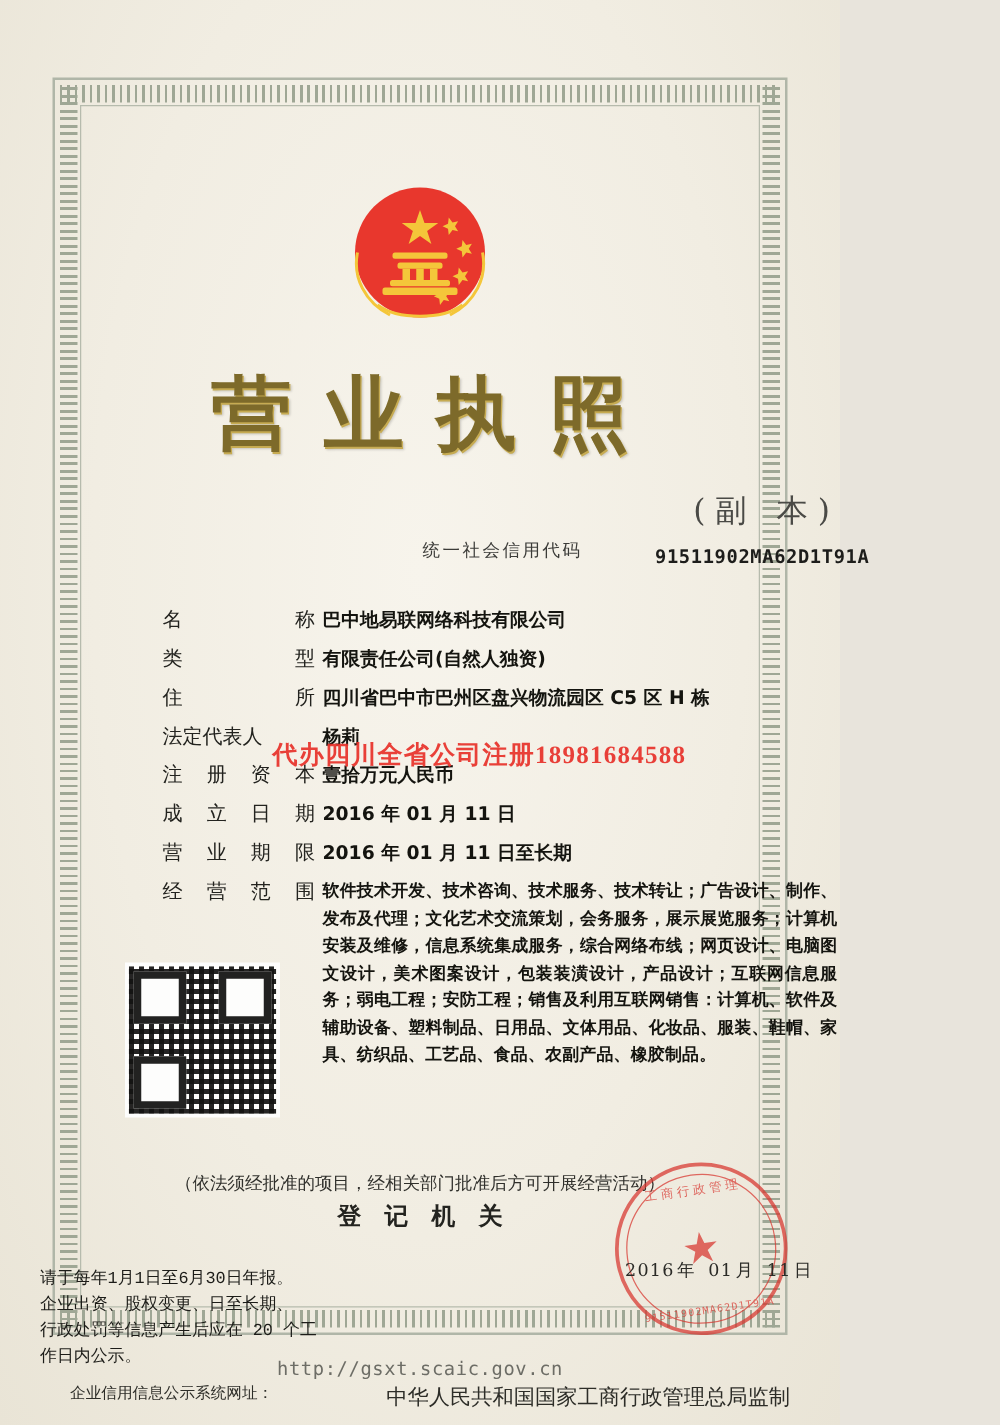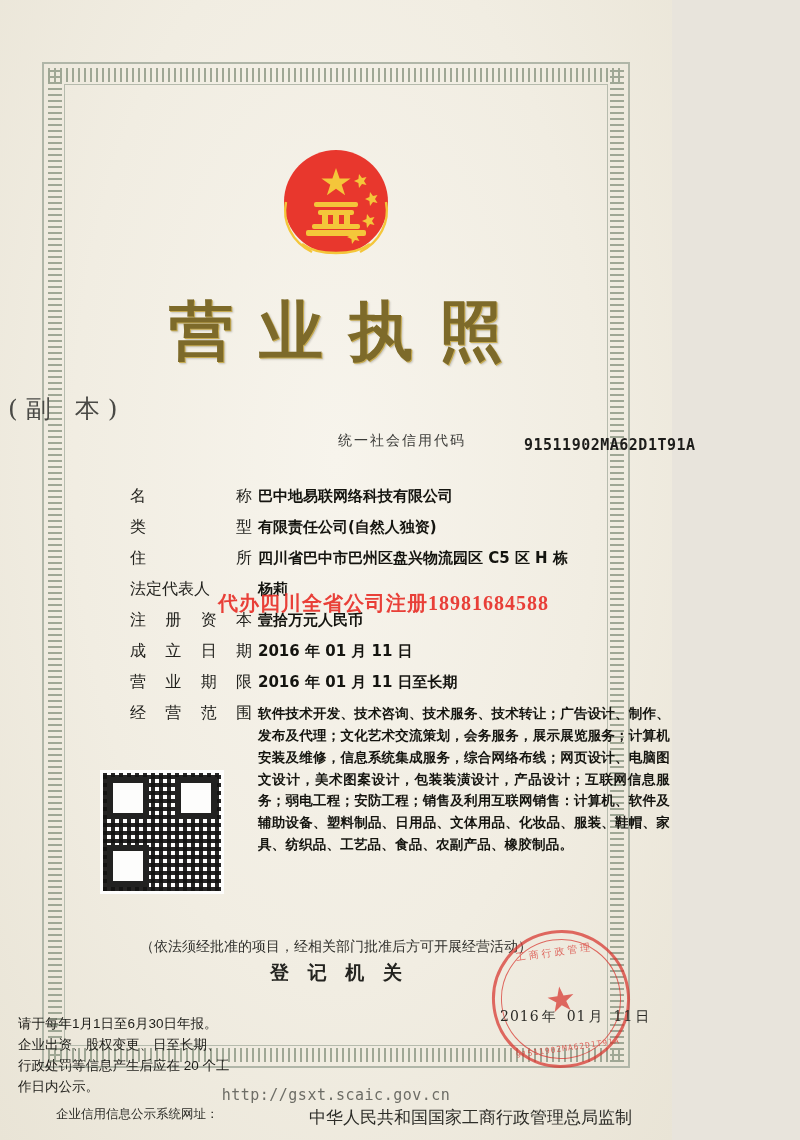"(副 本)" .subtitle { text-align: left -> right }
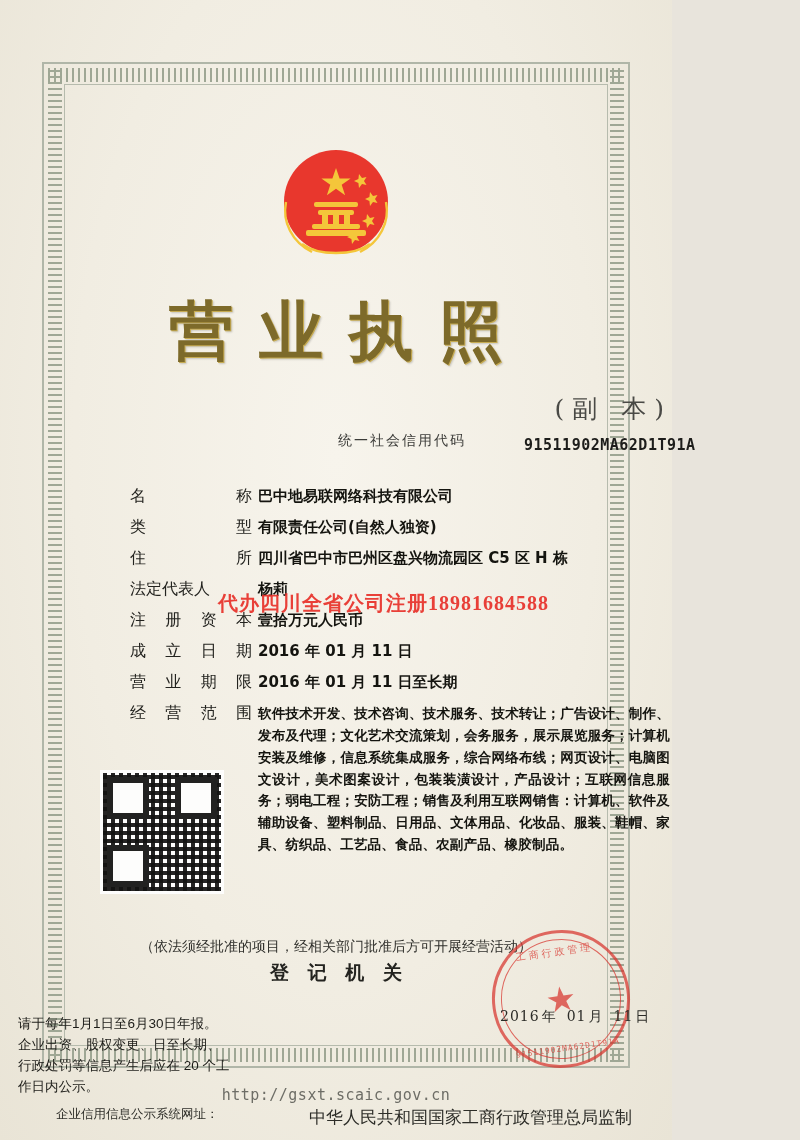"请于每年1月1日至6月30日年报。" .notice { font-family: Liberation Sans, sans-serif -> Liberation Mono, monospace; left: 18px -> 32px }
